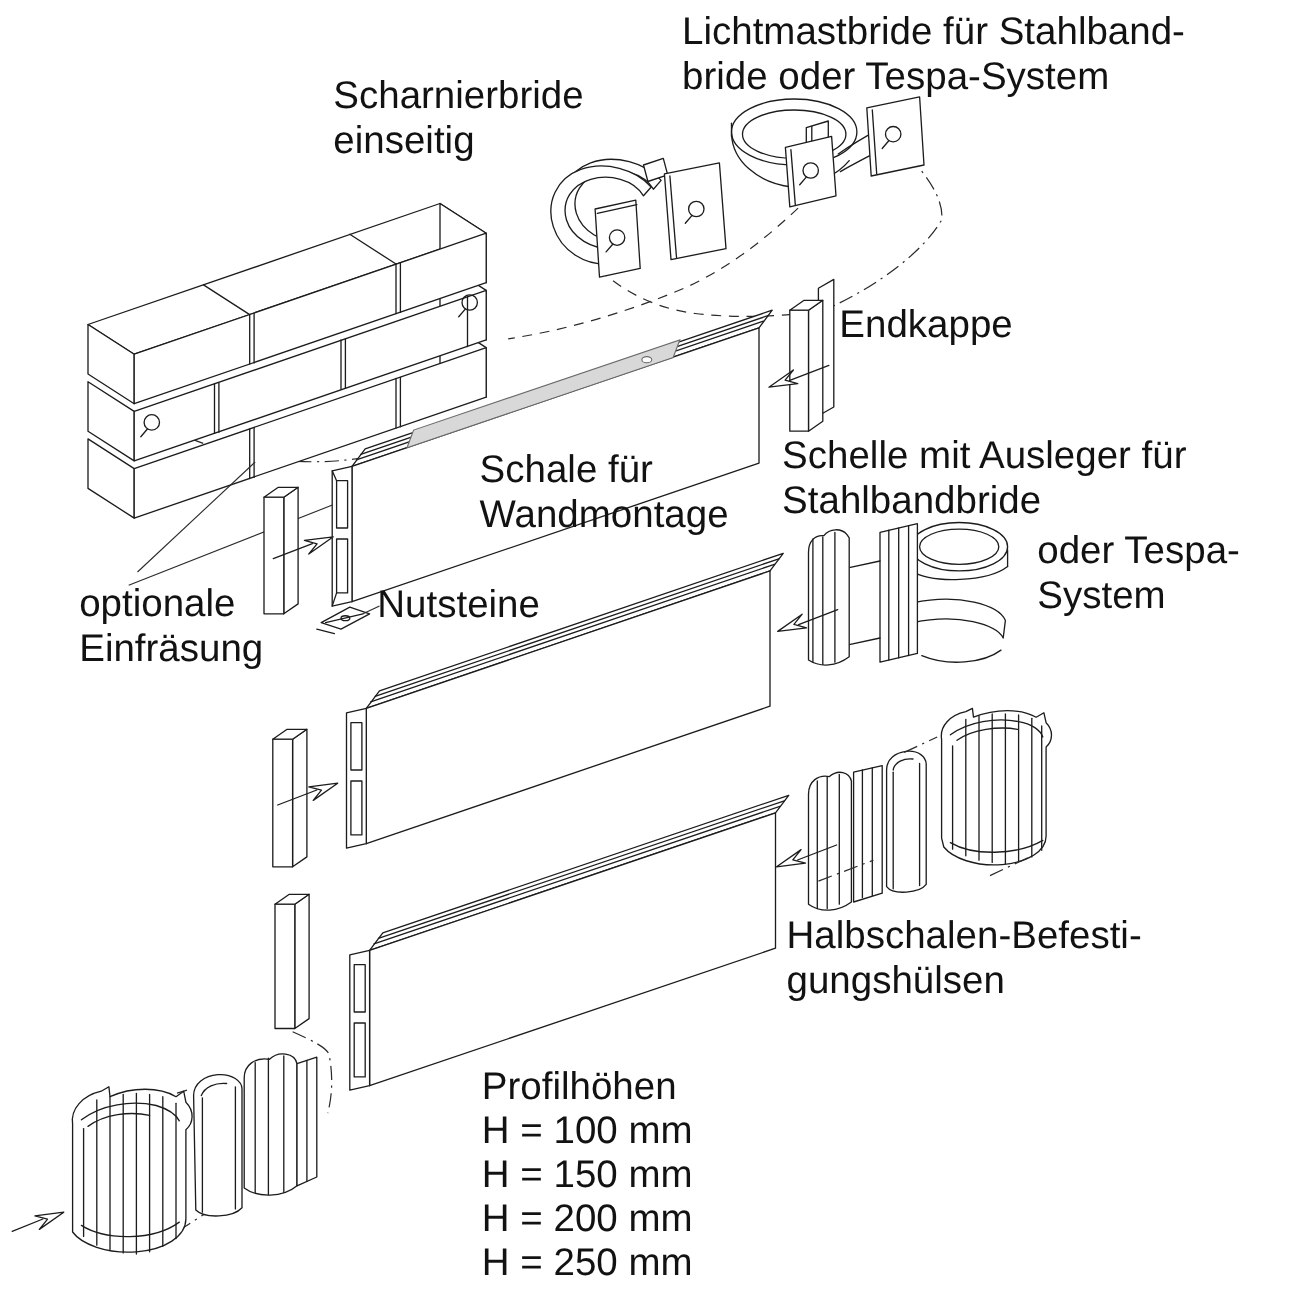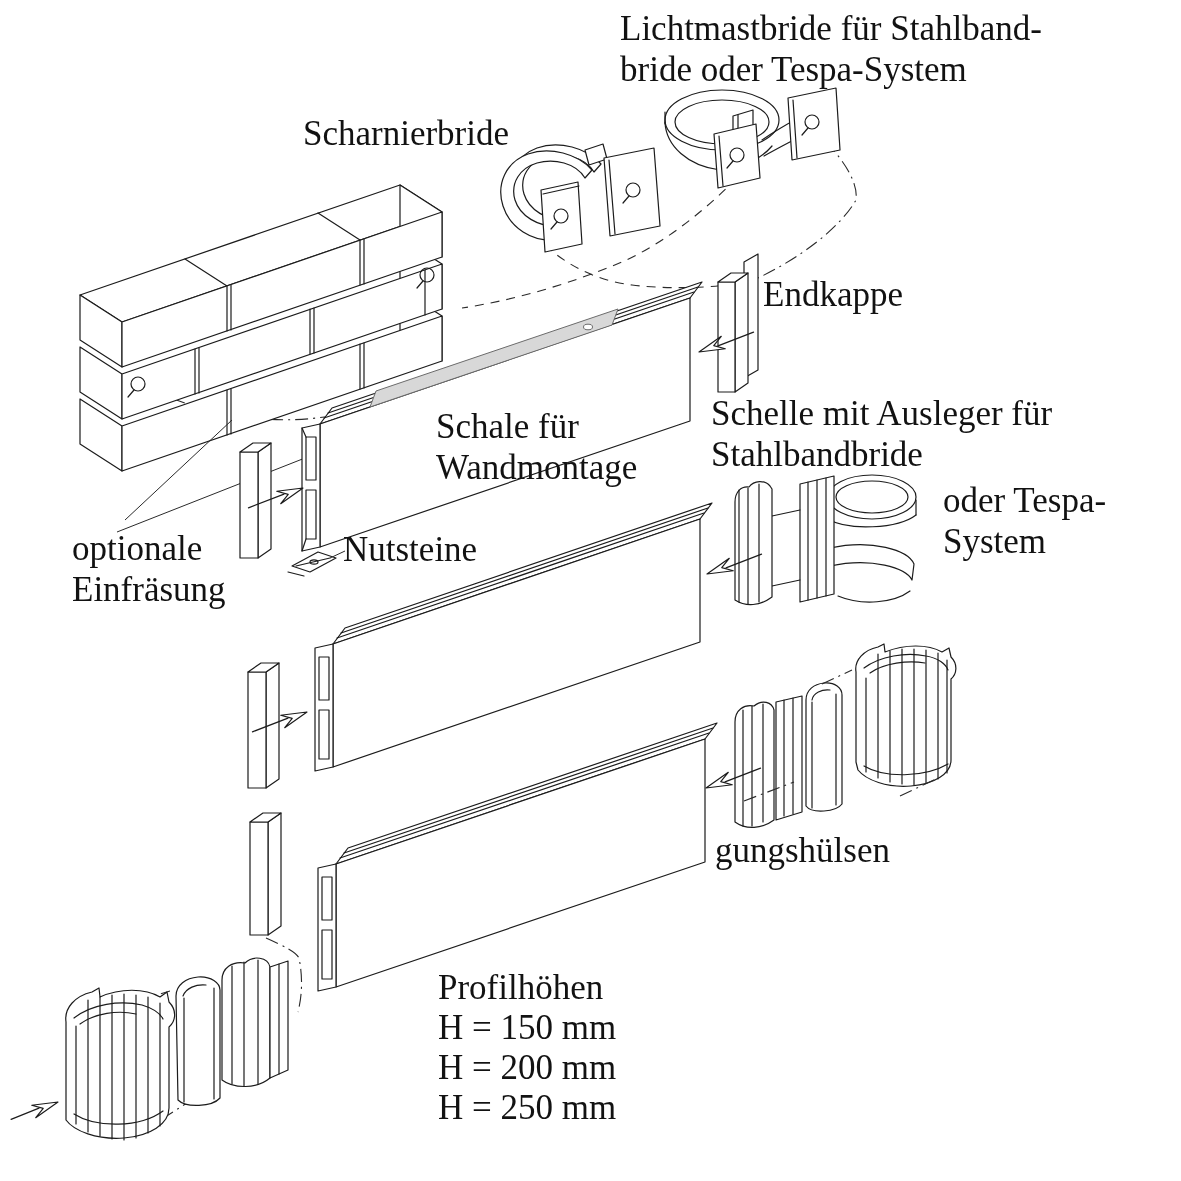"Lichtmastbride für Stahlband-" #stage { font-family: Liberation Serif, serif -> Liberation Sans, sans-serif }
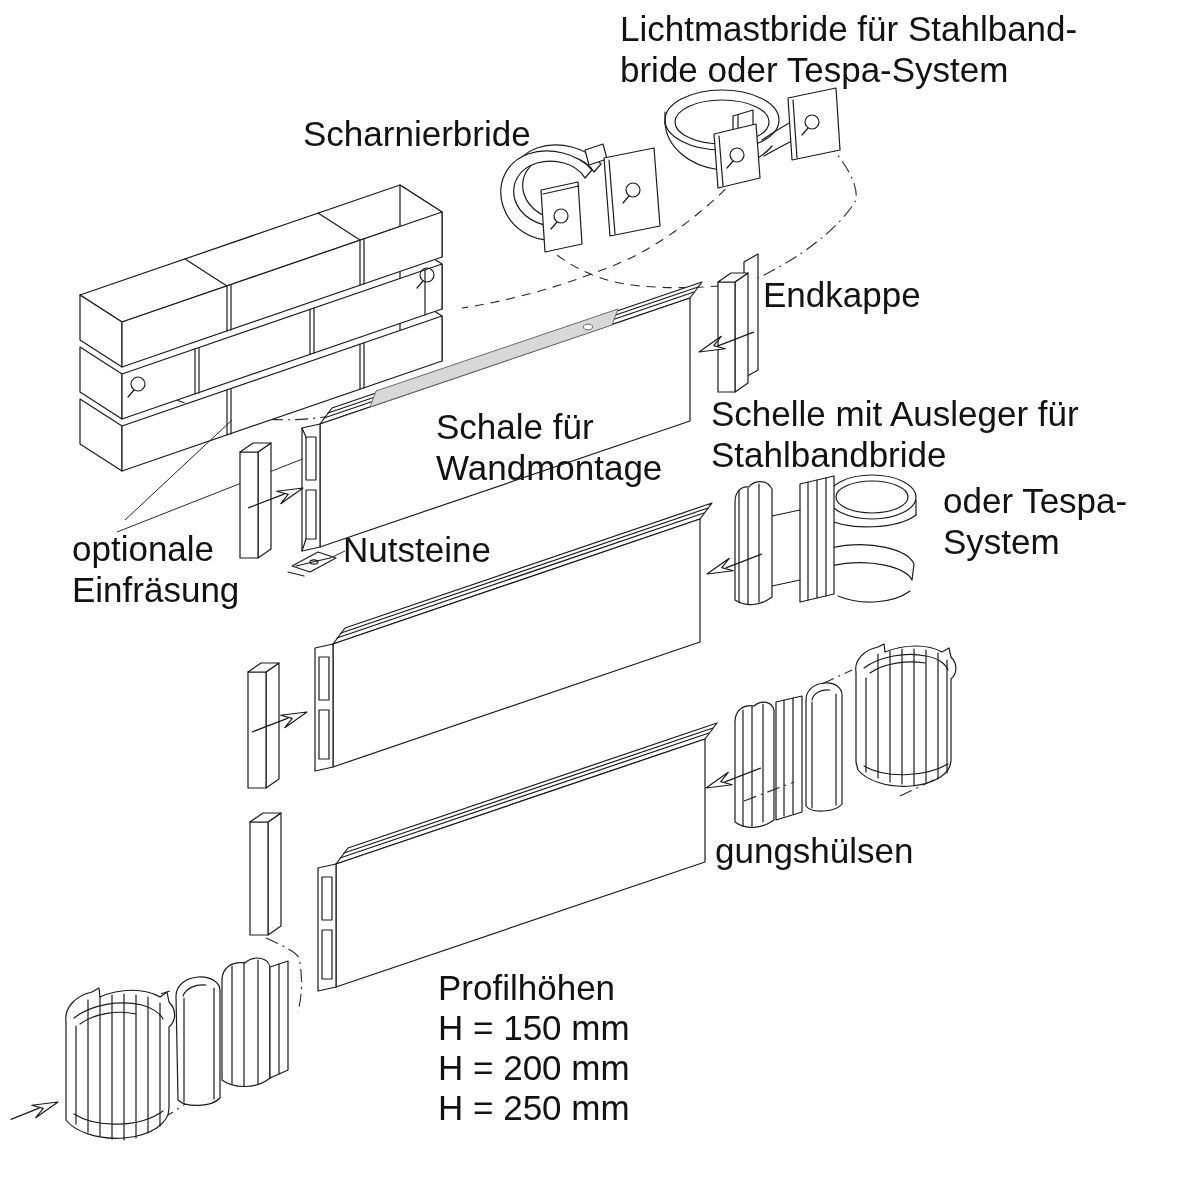"Scharnierbride" div.lbl { margin-top: 47px -> none }
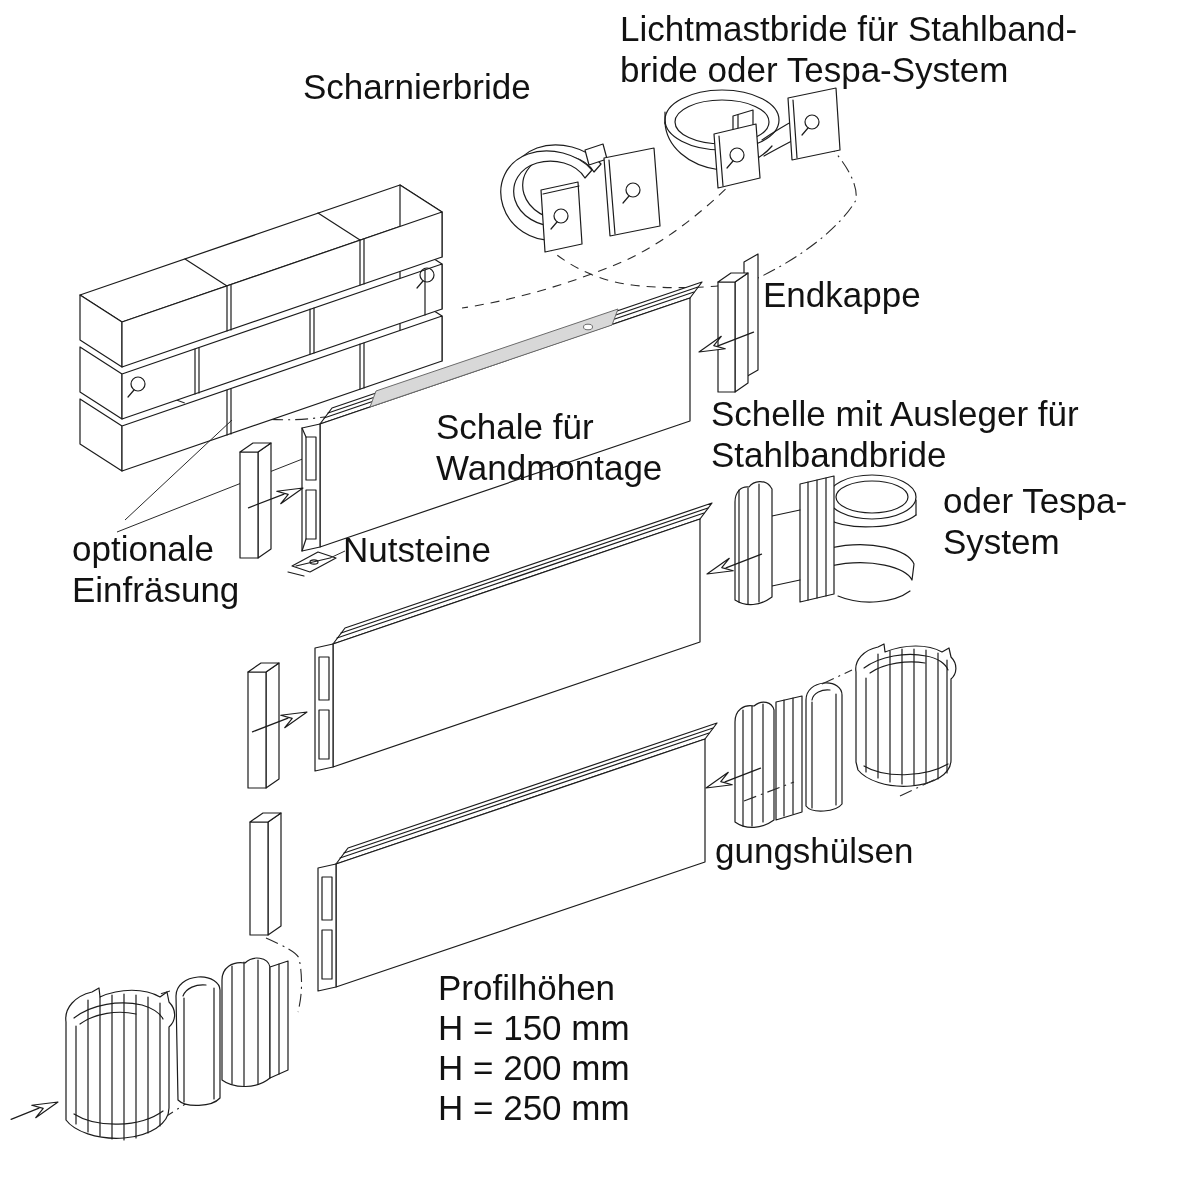"einseitig" div { html: none -> <div>einseitig</div> }
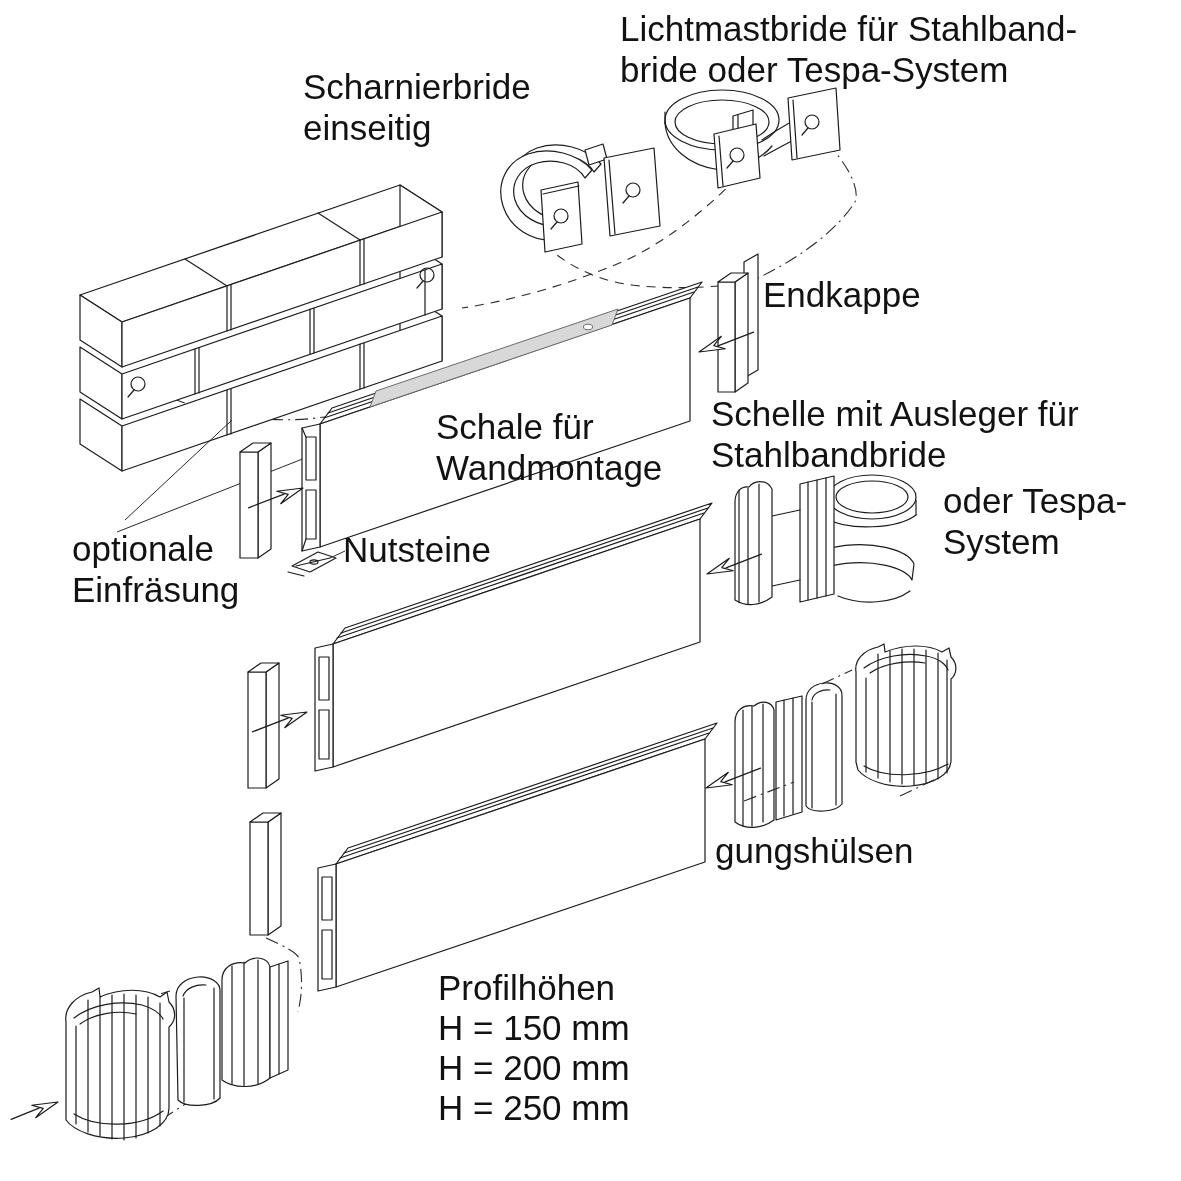"Halbschalen-Befesti-" div { html: none -> <div>Halbschalen-Befesti-</div> }
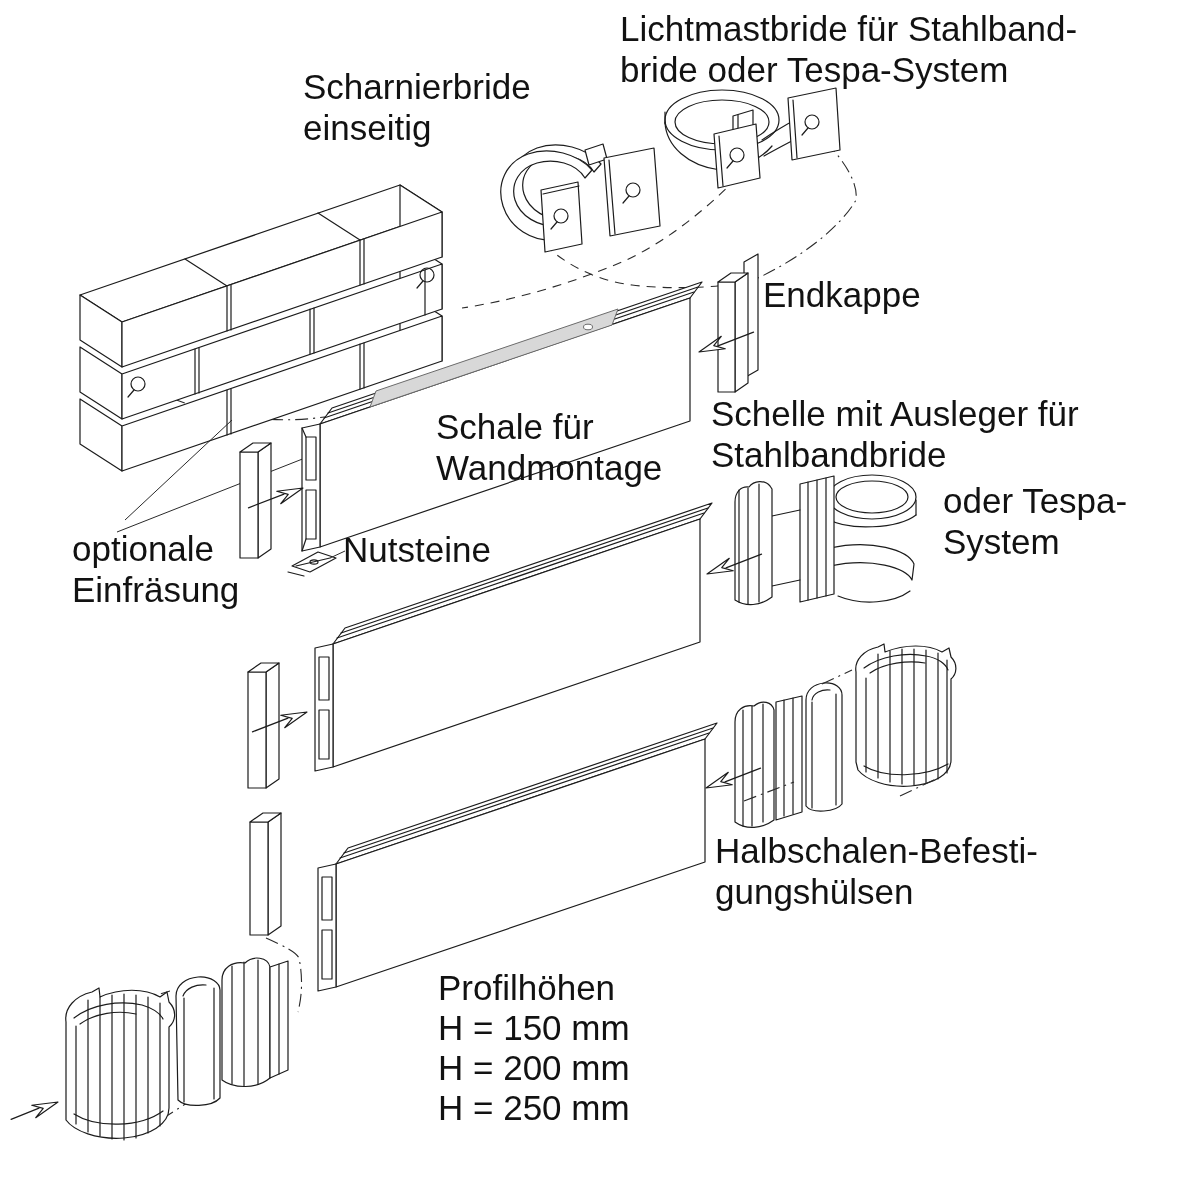"H = 100 mm" div { html: none -> <div>H = 100 mm</div> }
